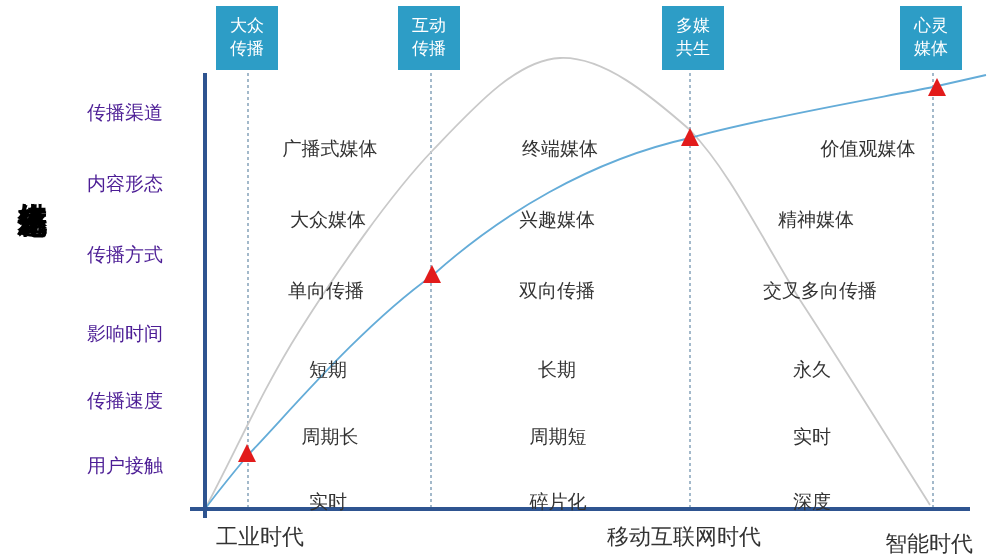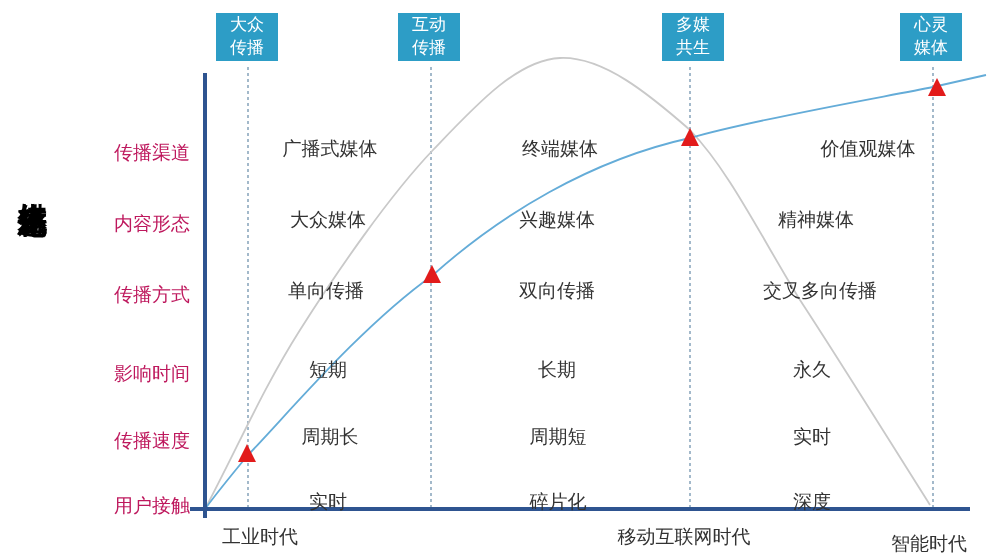"大众传播" .stage-box { height: 48px -> 64px; top: 13px -> 6px }
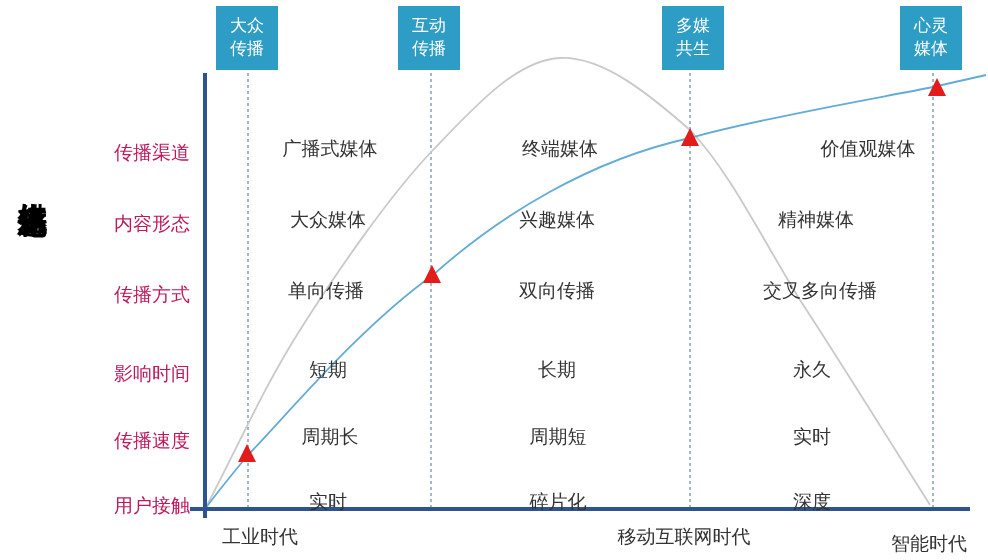"传播渠道" .row-label { color: #be185d -> #4c1d95; margin-top: 40px -> none; text-align: right -> center }
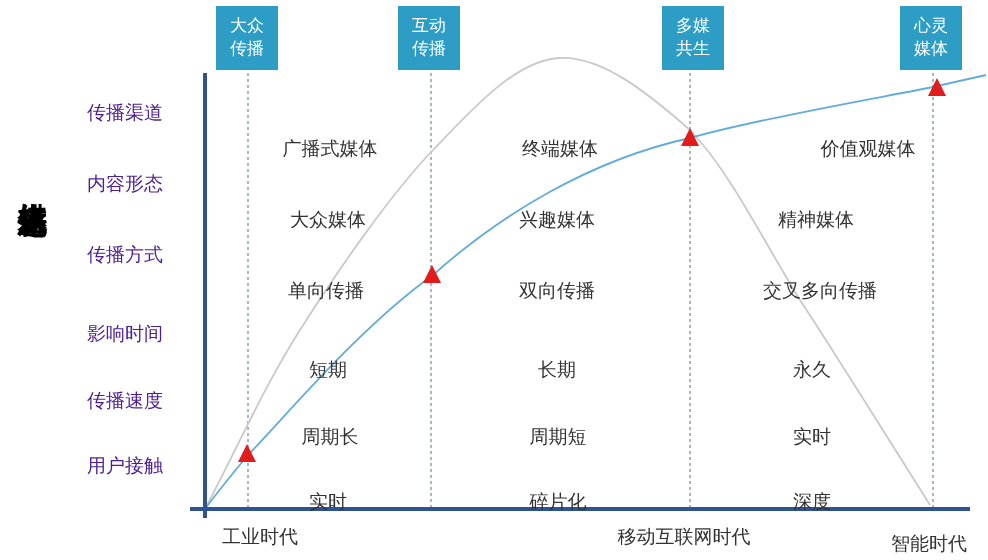"工业时代" .era-label { font-size: 19px -> 22px }
